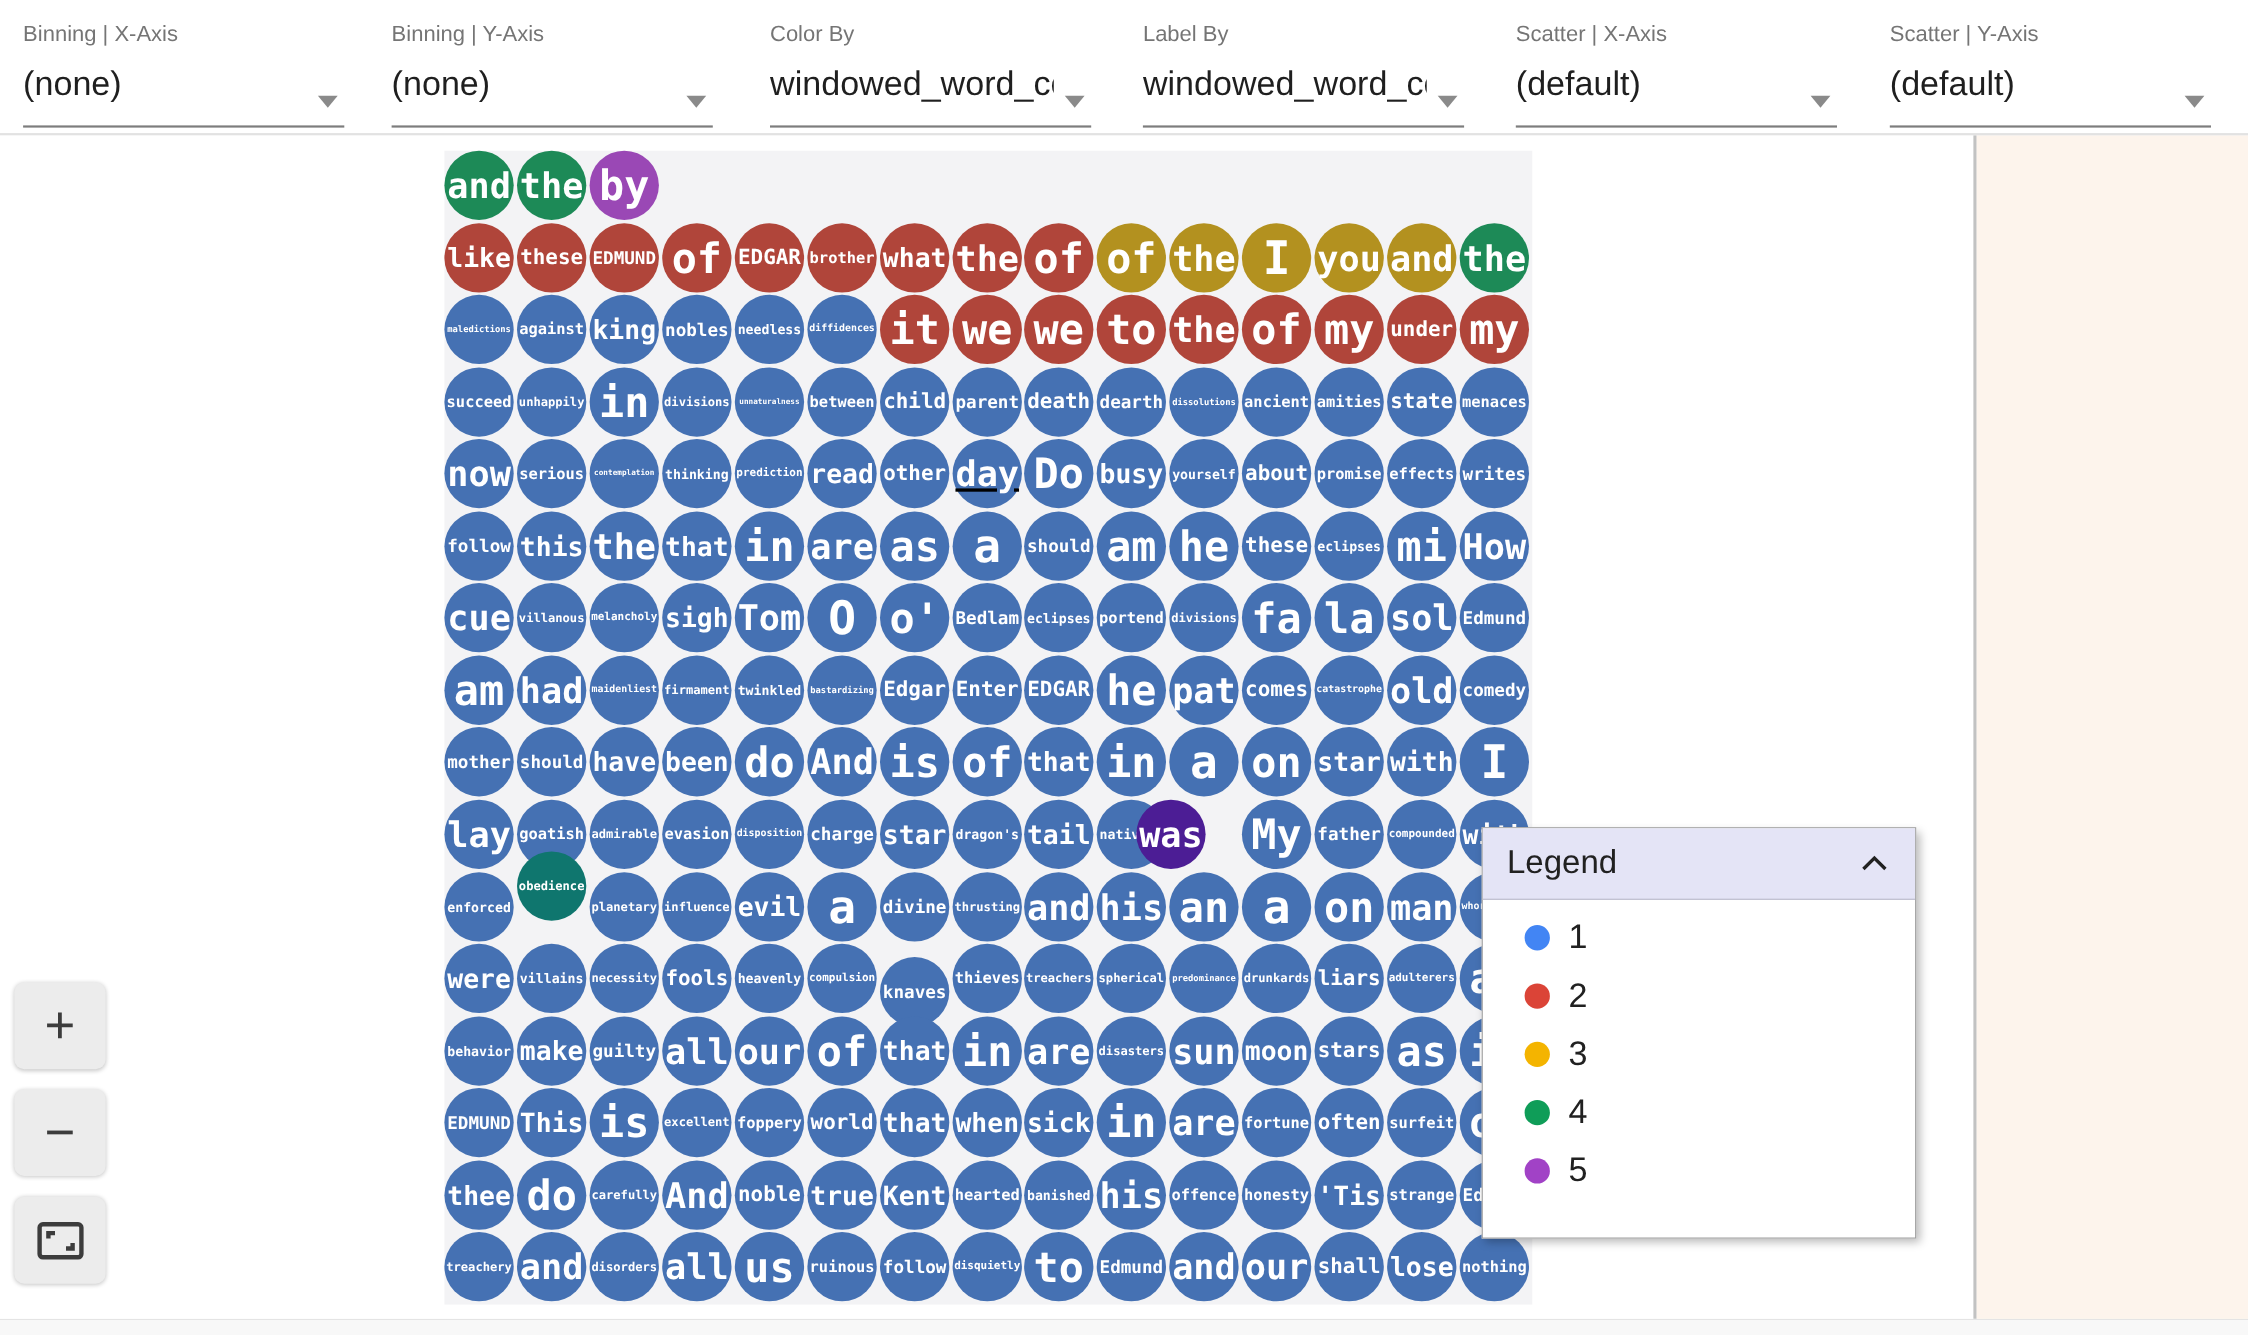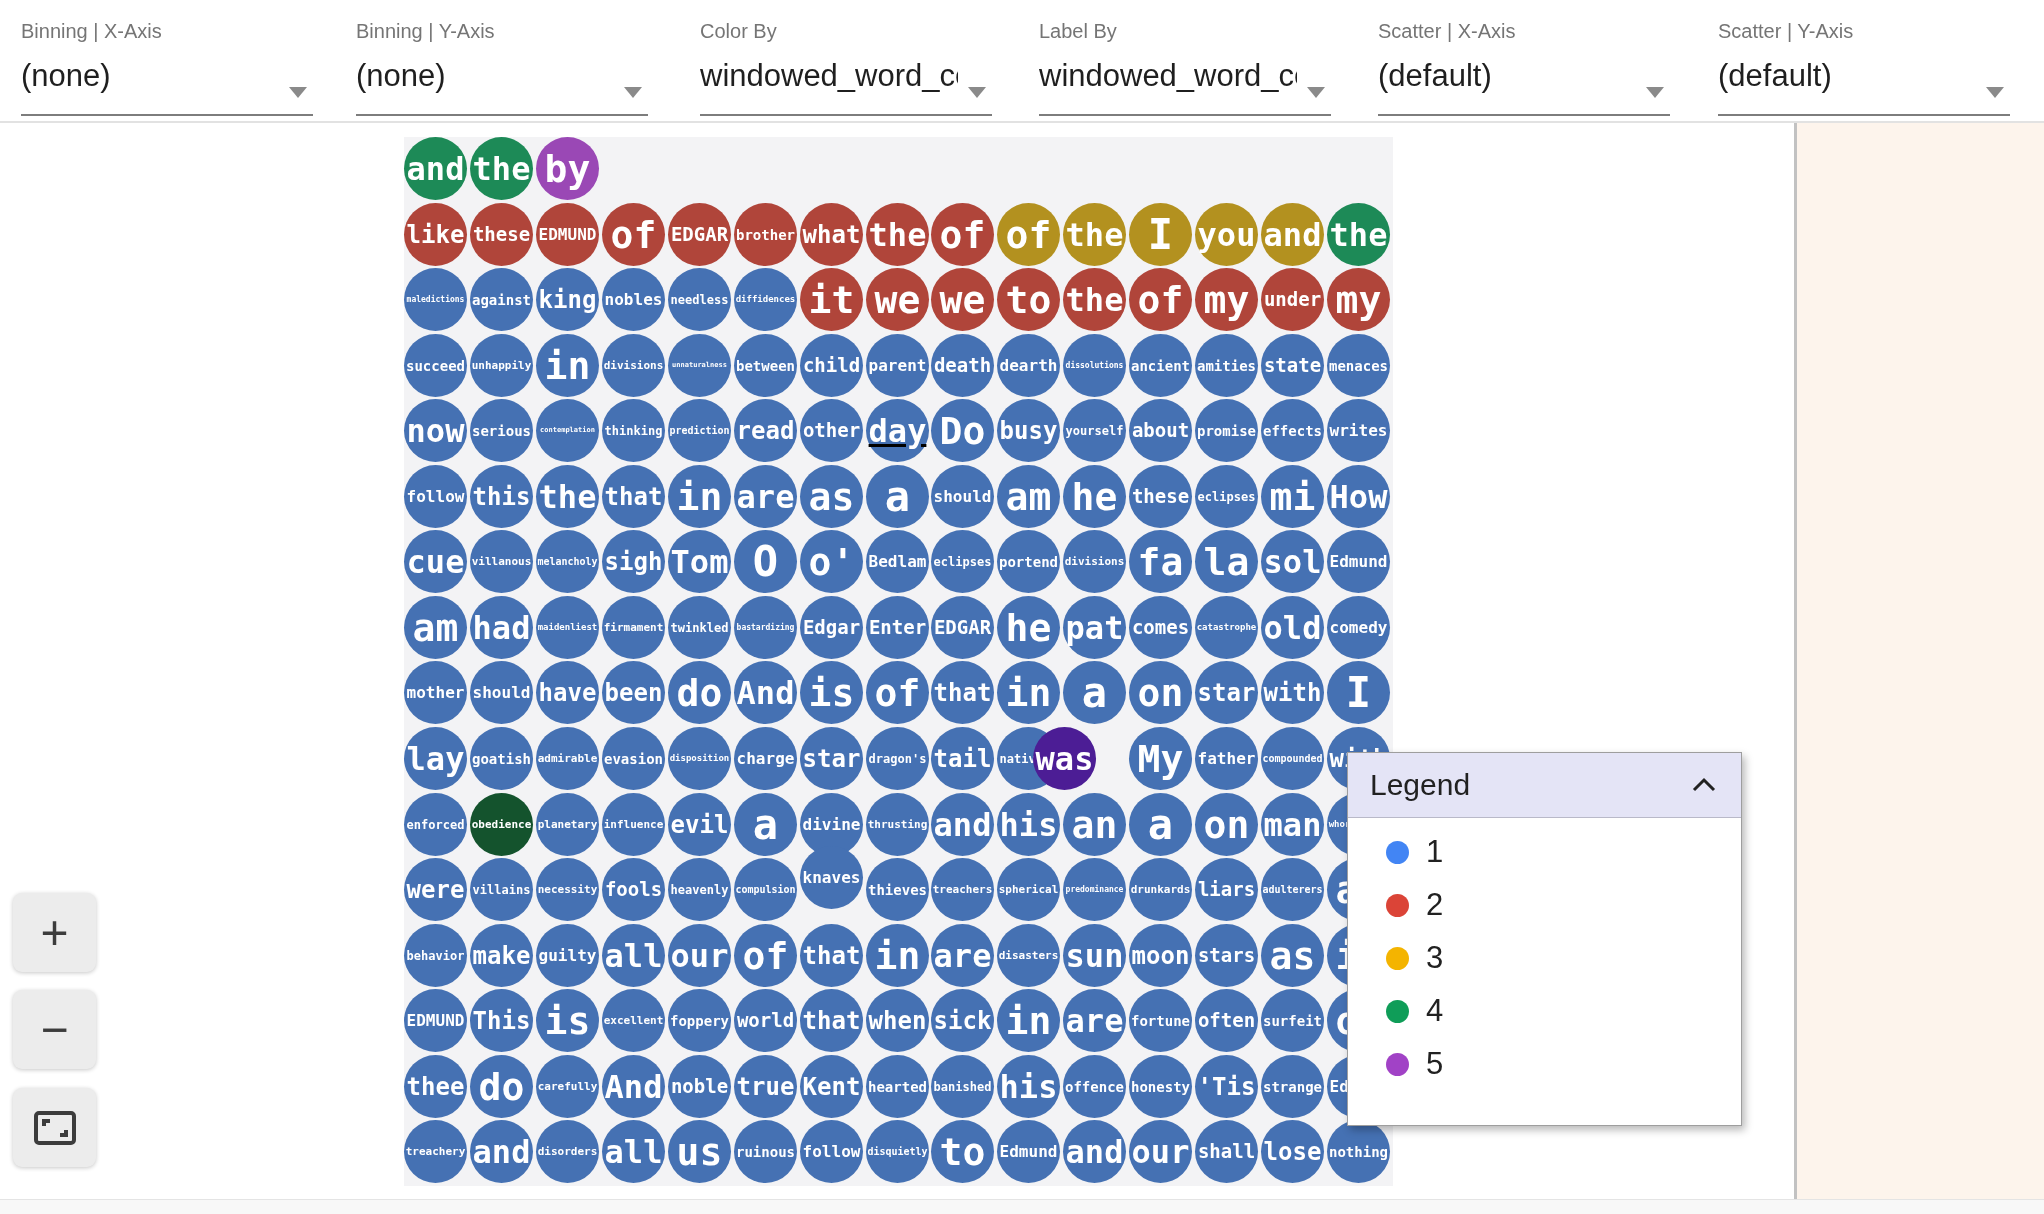"obedience" div.bubble { background: #14532d -> #0f766e; top: 656px -> 637px }
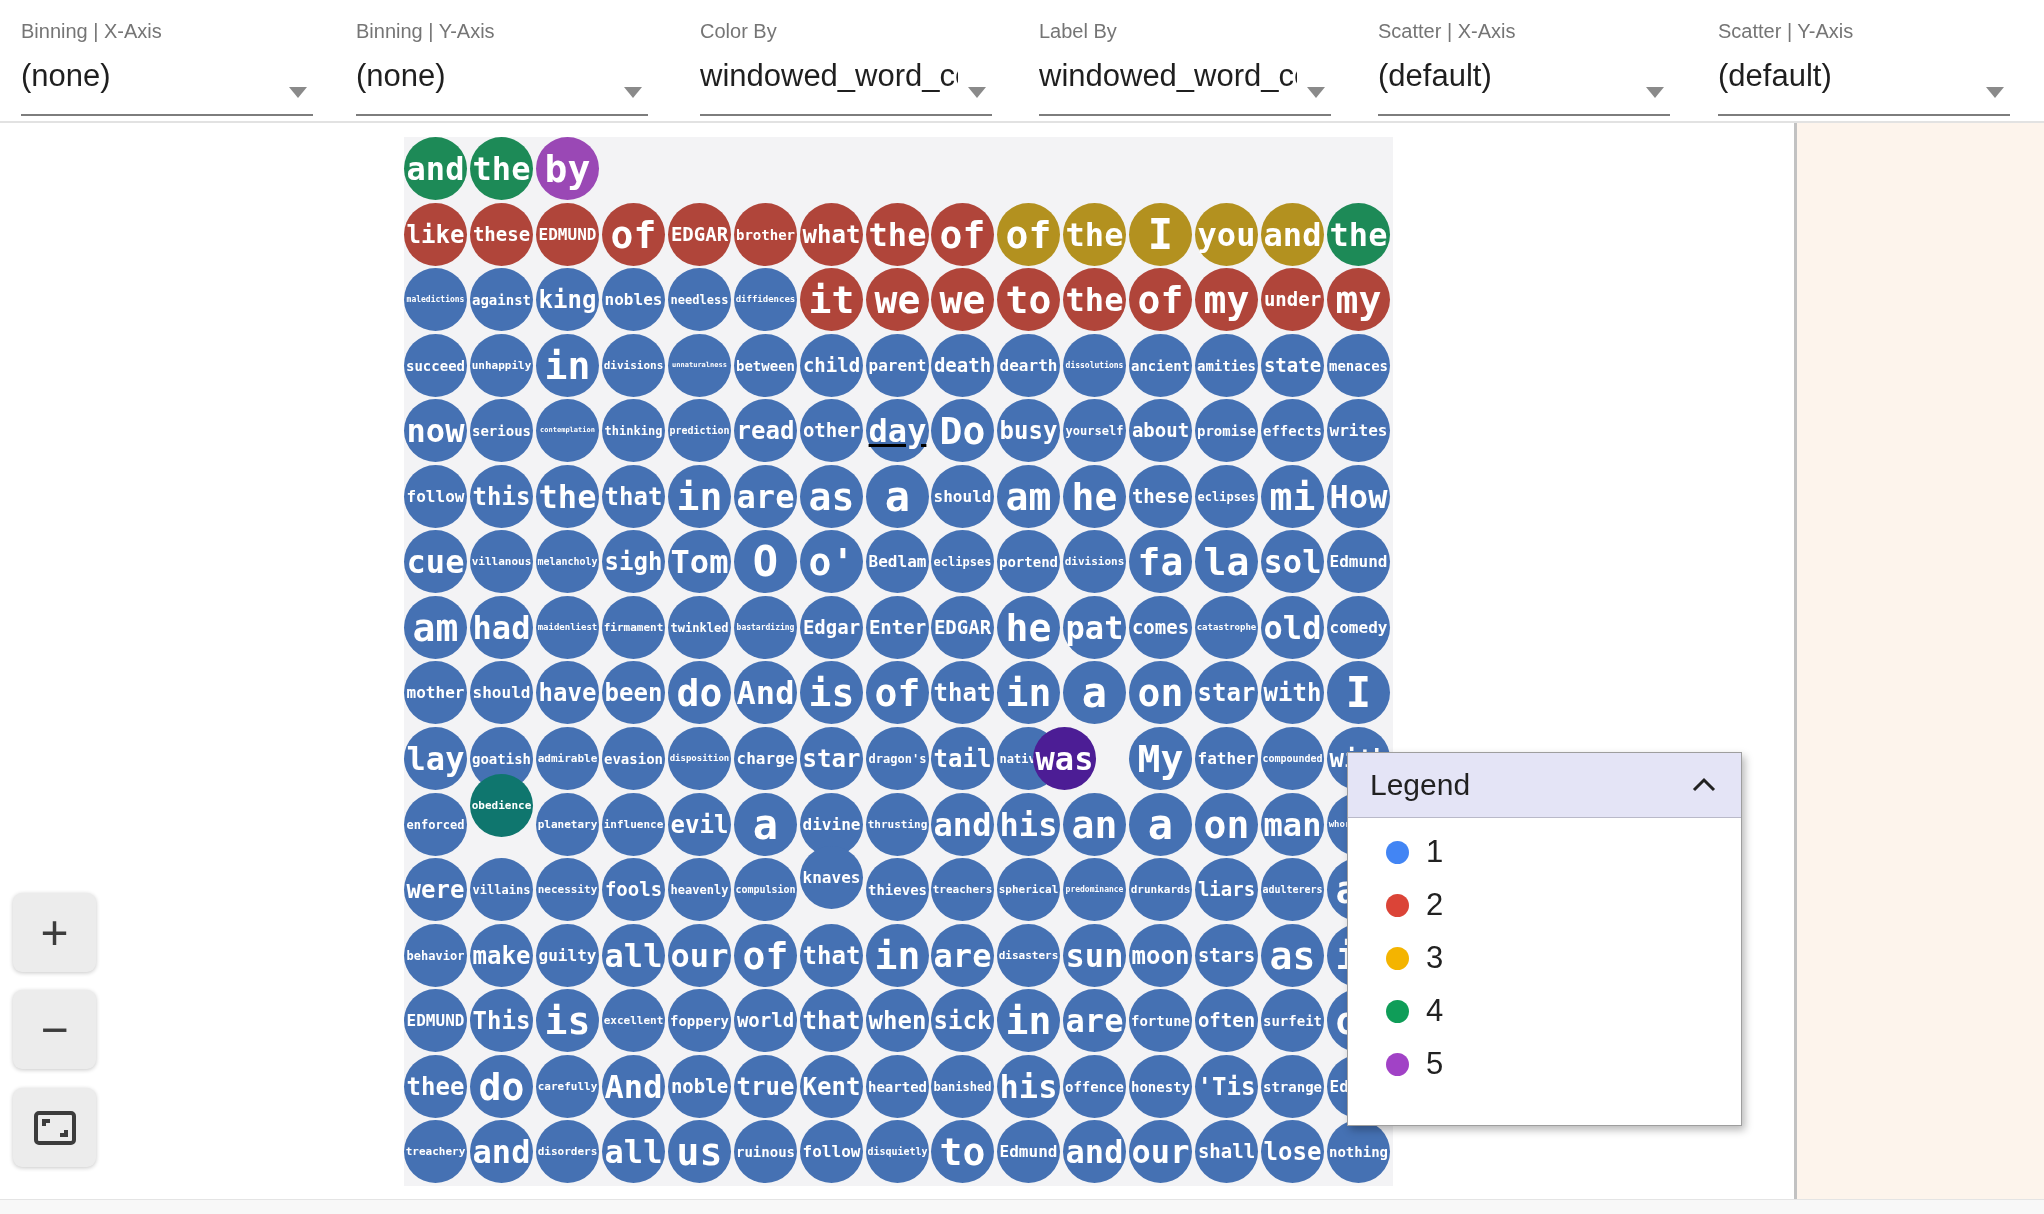"knaves" div.bubble { top: 709px -> 733px }
